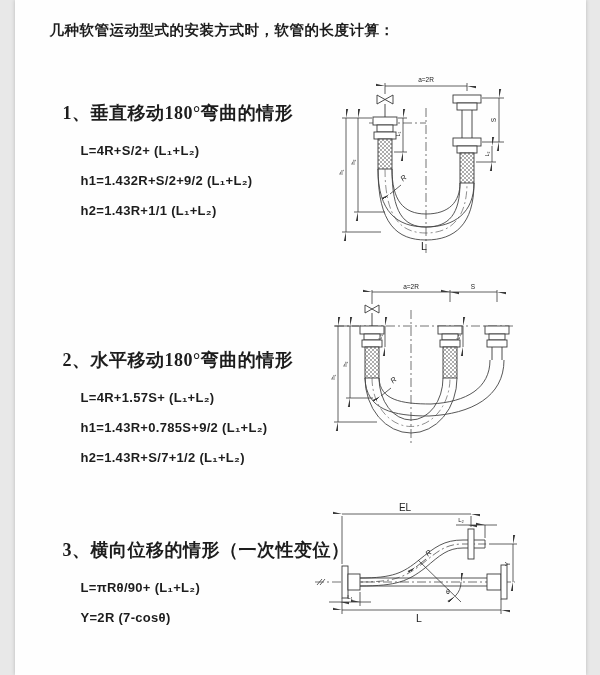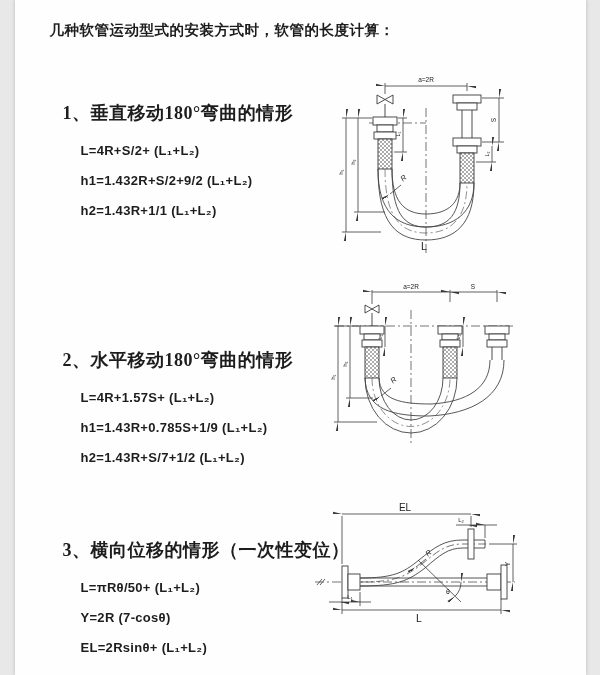"h1=1.43R+0.785S+1/9 (L₁+L₂)" div.formula { text: 1.43R+0.785S+1/9 -> 1.43R+0.785S+9/2 }
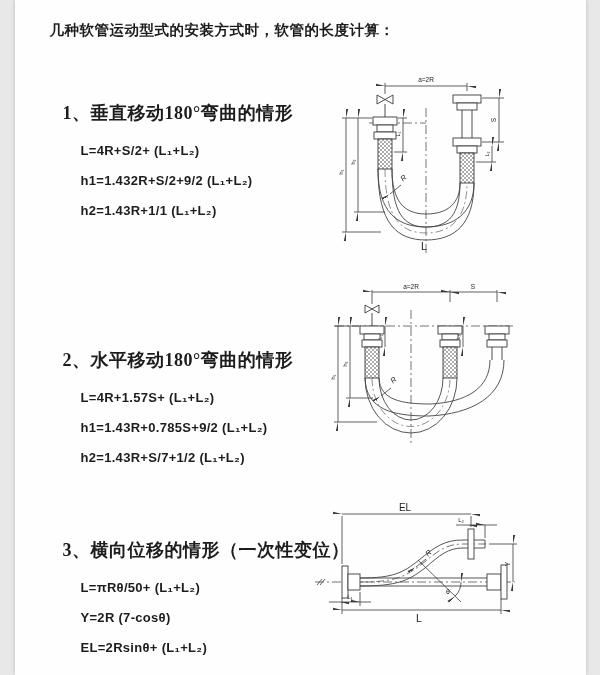"L=πRθ/50+ (L₁+L₂)" div.formula { text: πRθ/50+ -> πRθ/90+ }
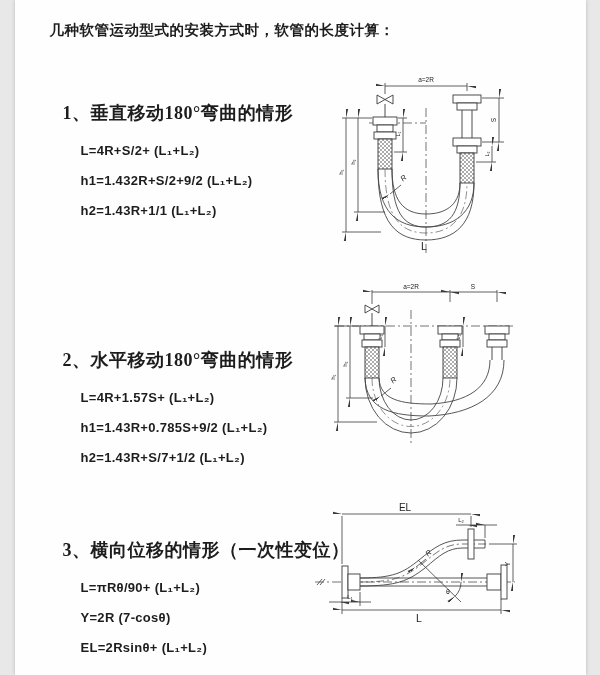"EL=2Rsinθ+ (L₁+L₂)" div.formula { html: <div>EL=2Rsinθ+ (L₁+L₂)</div> -> none }
